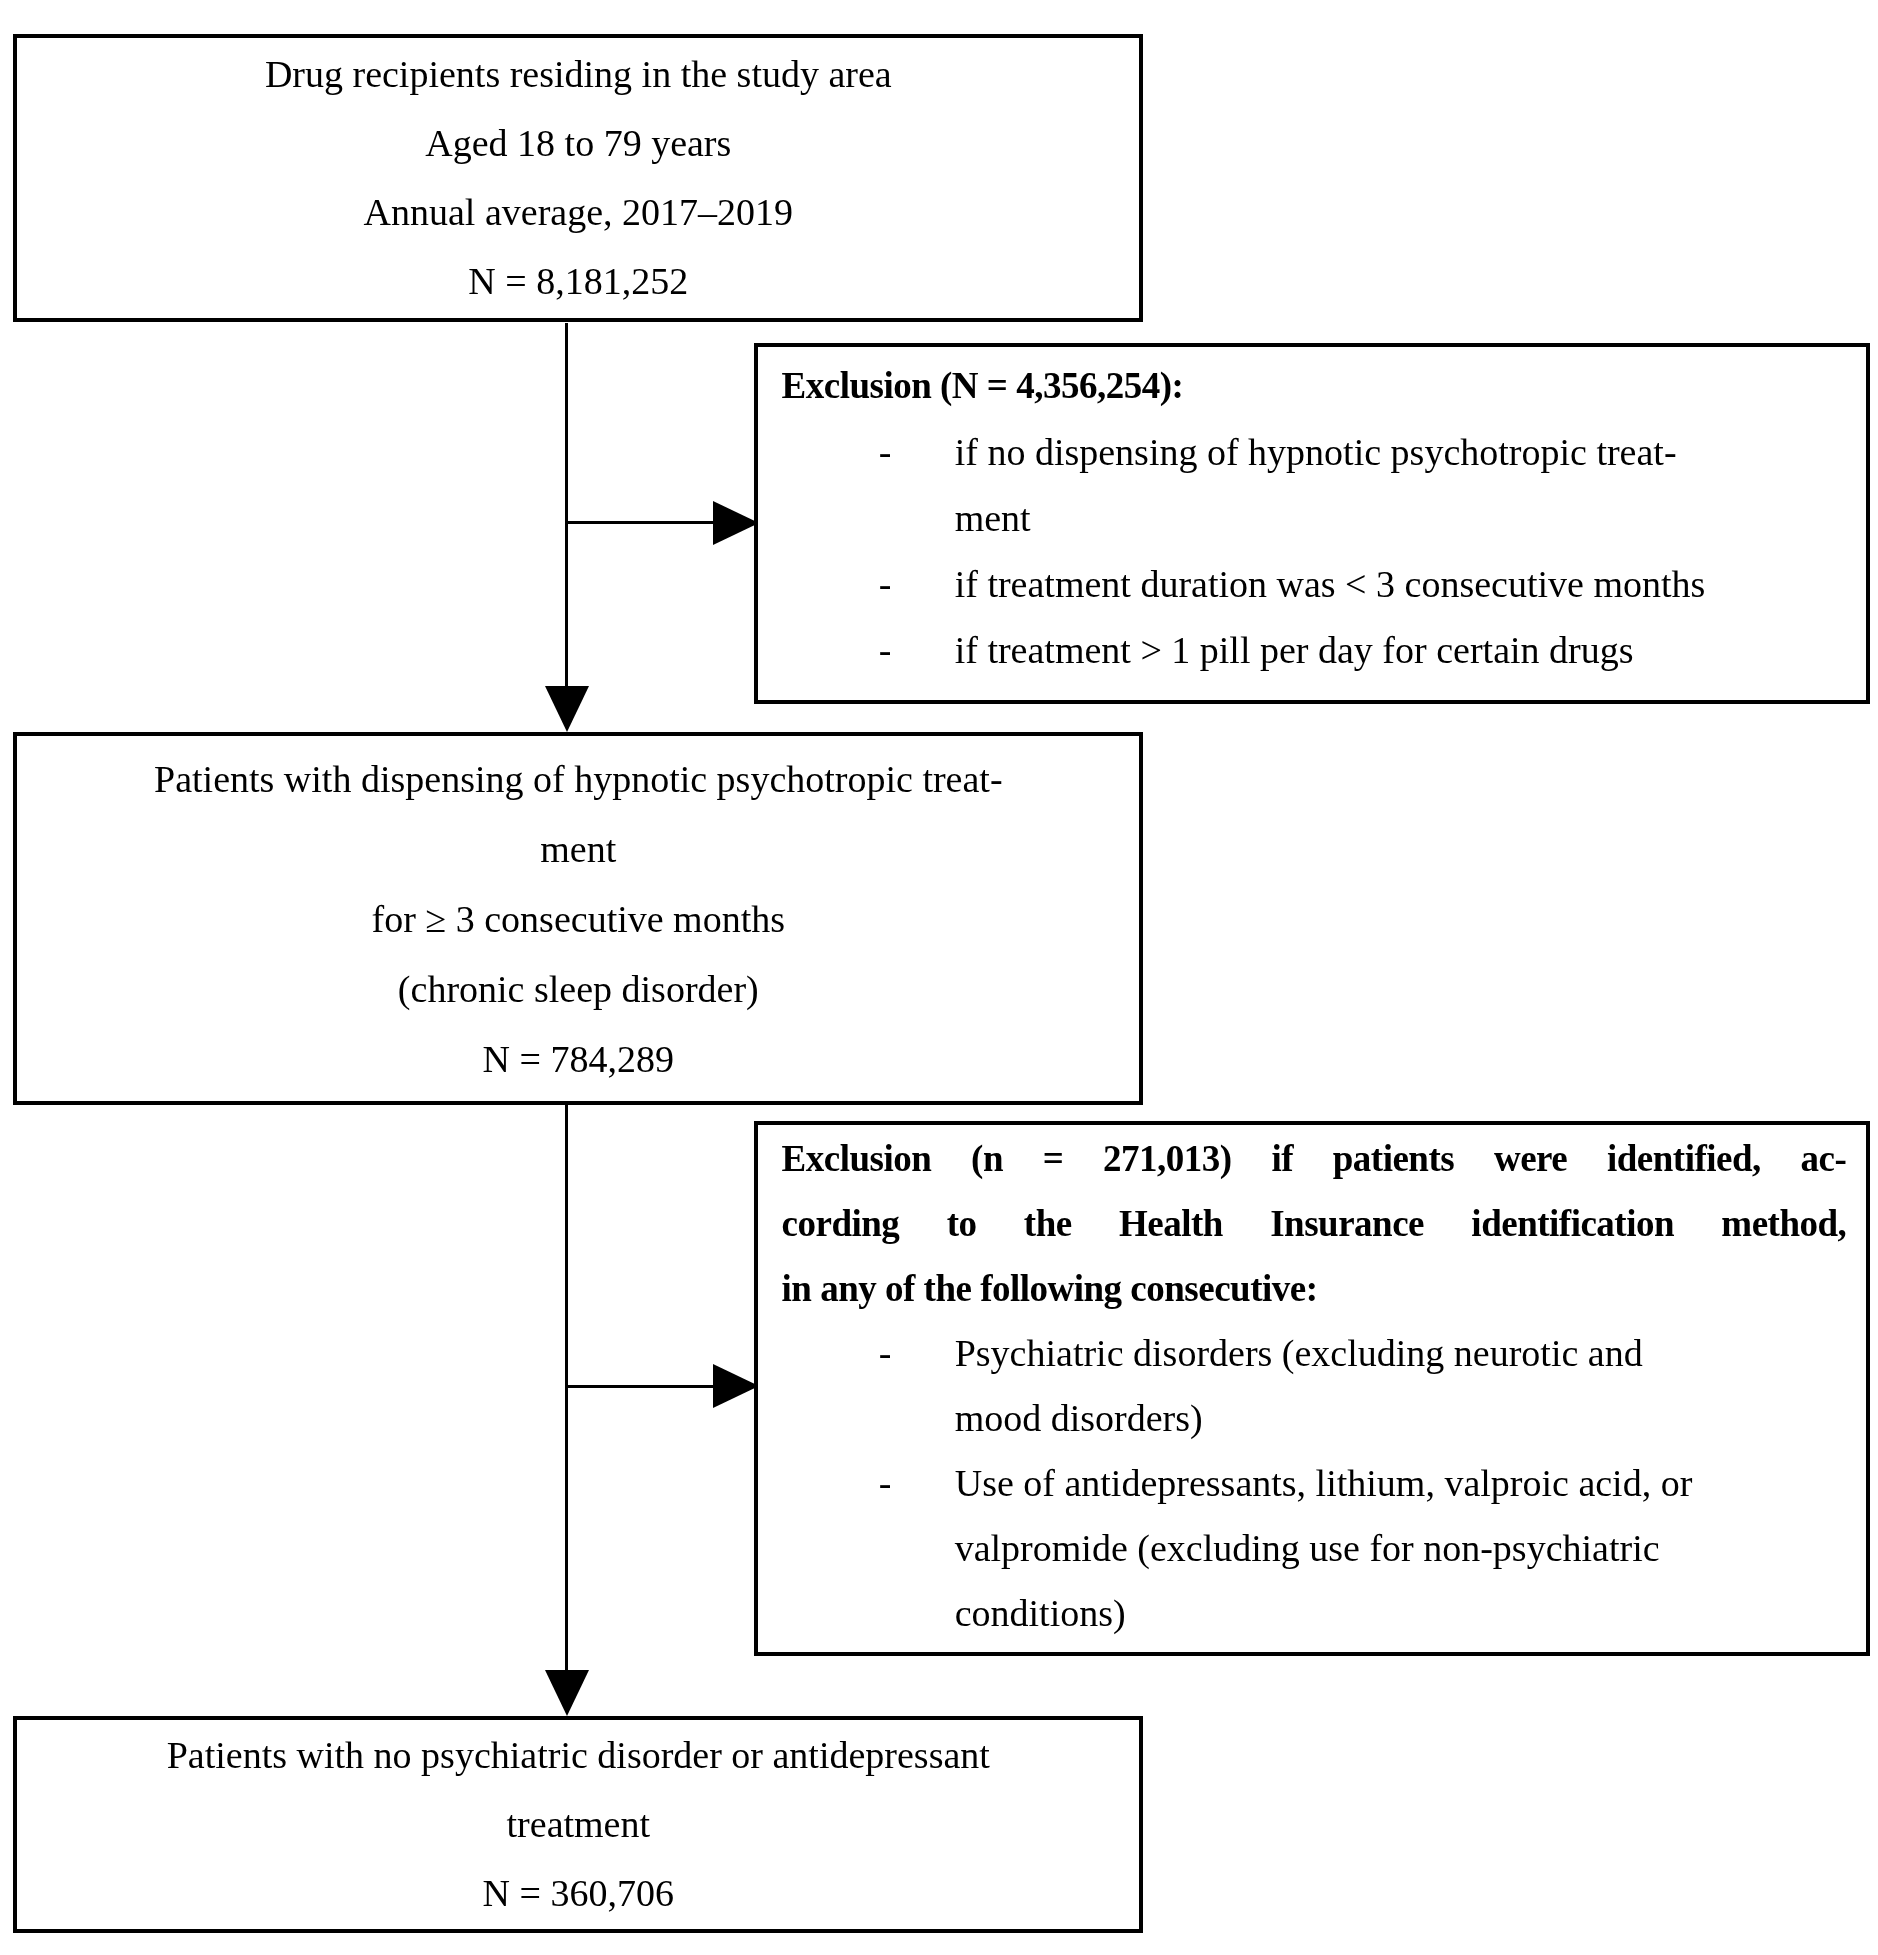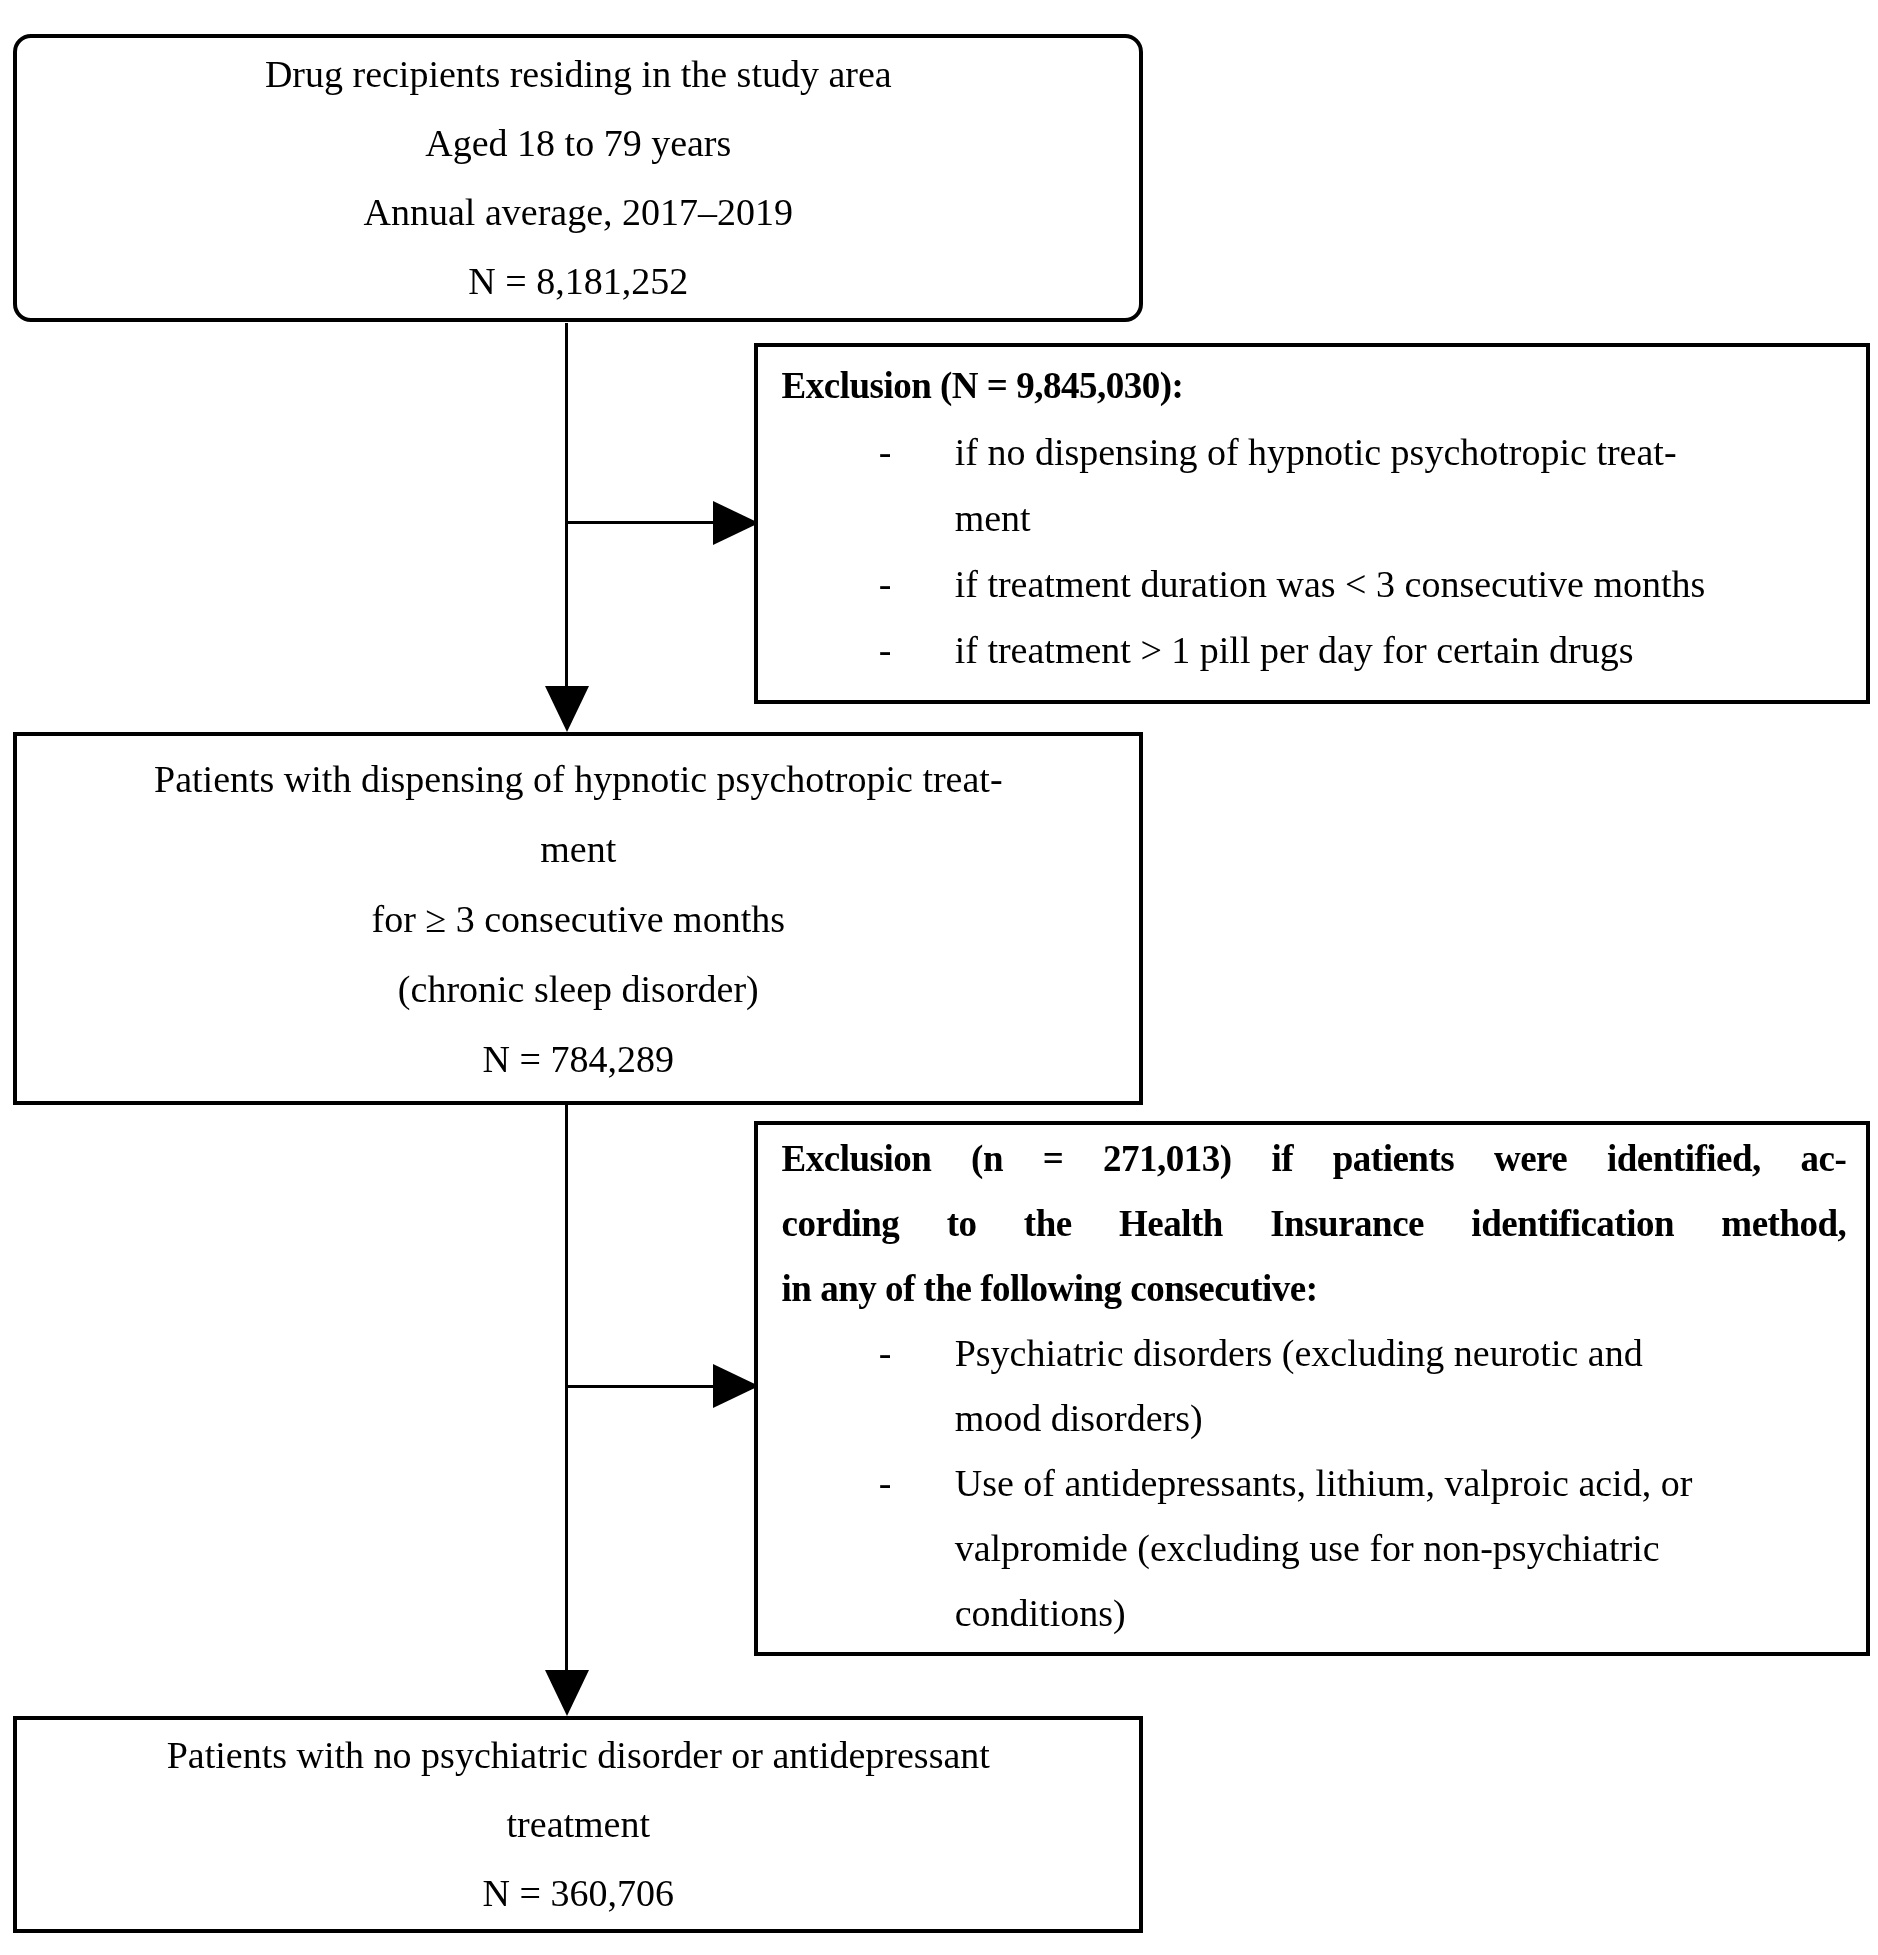"Drug recipients residing in the" #box1 { border-radius: 18px -> none }
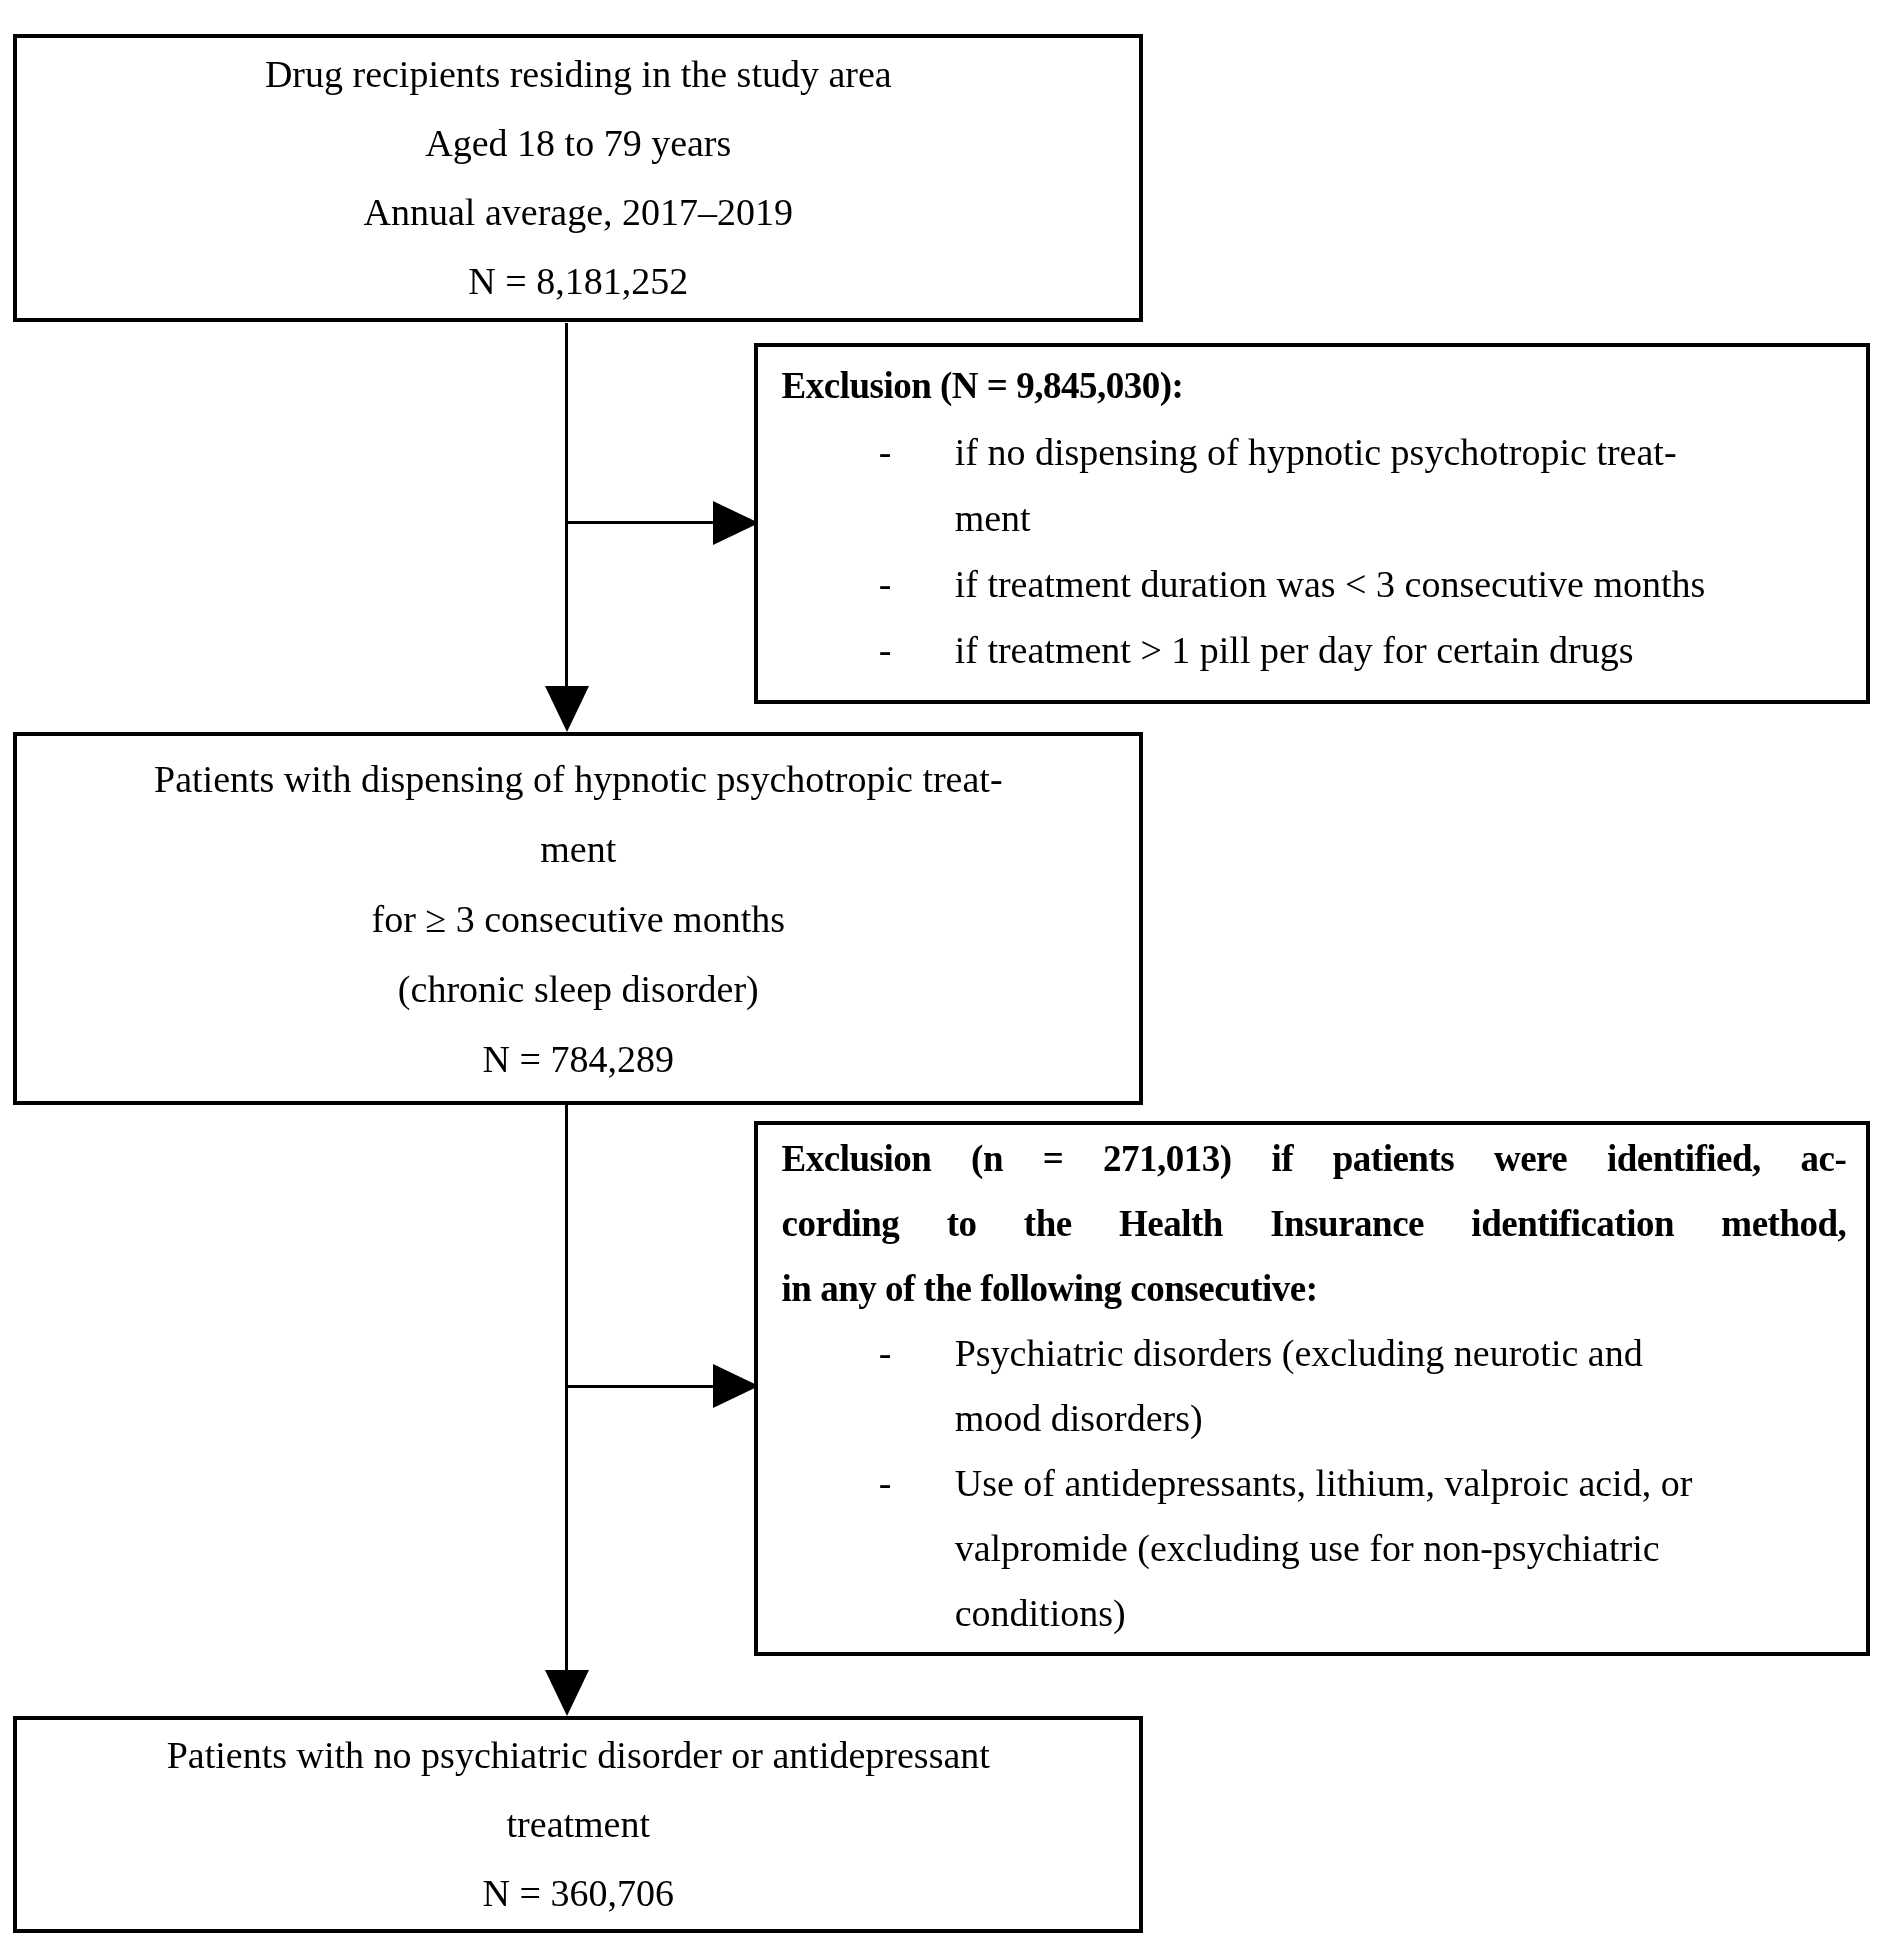"Exclusion (N = 9,845,030):" div.excl-heading { text: 9,845,030 -> 4,356,254 }
